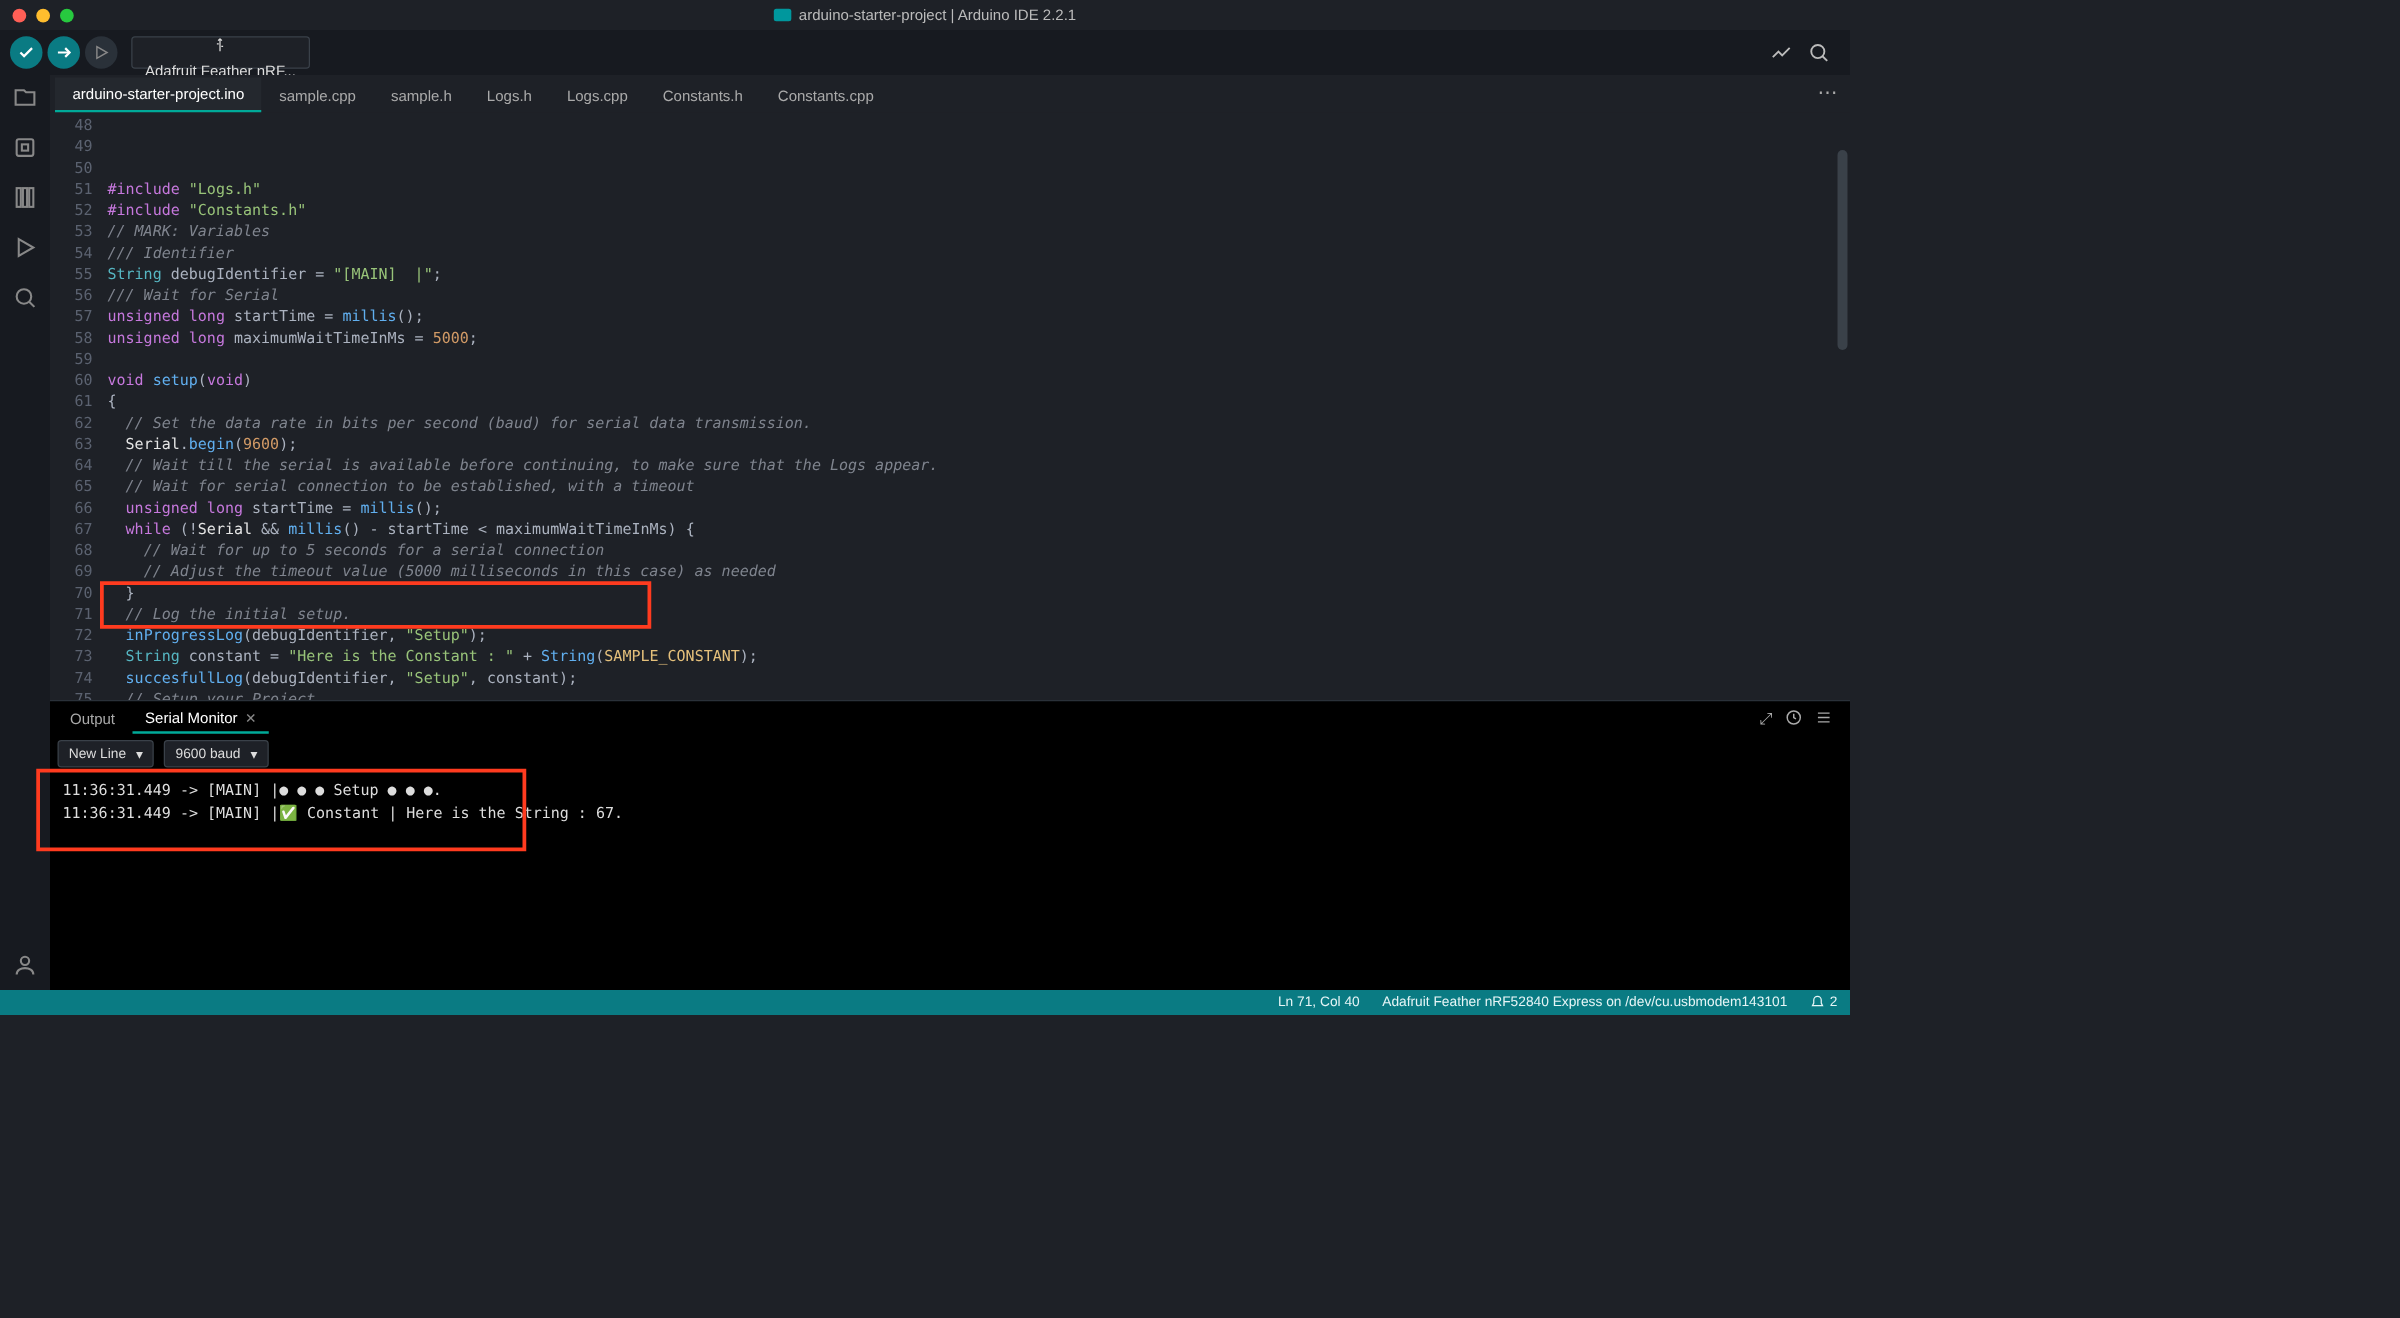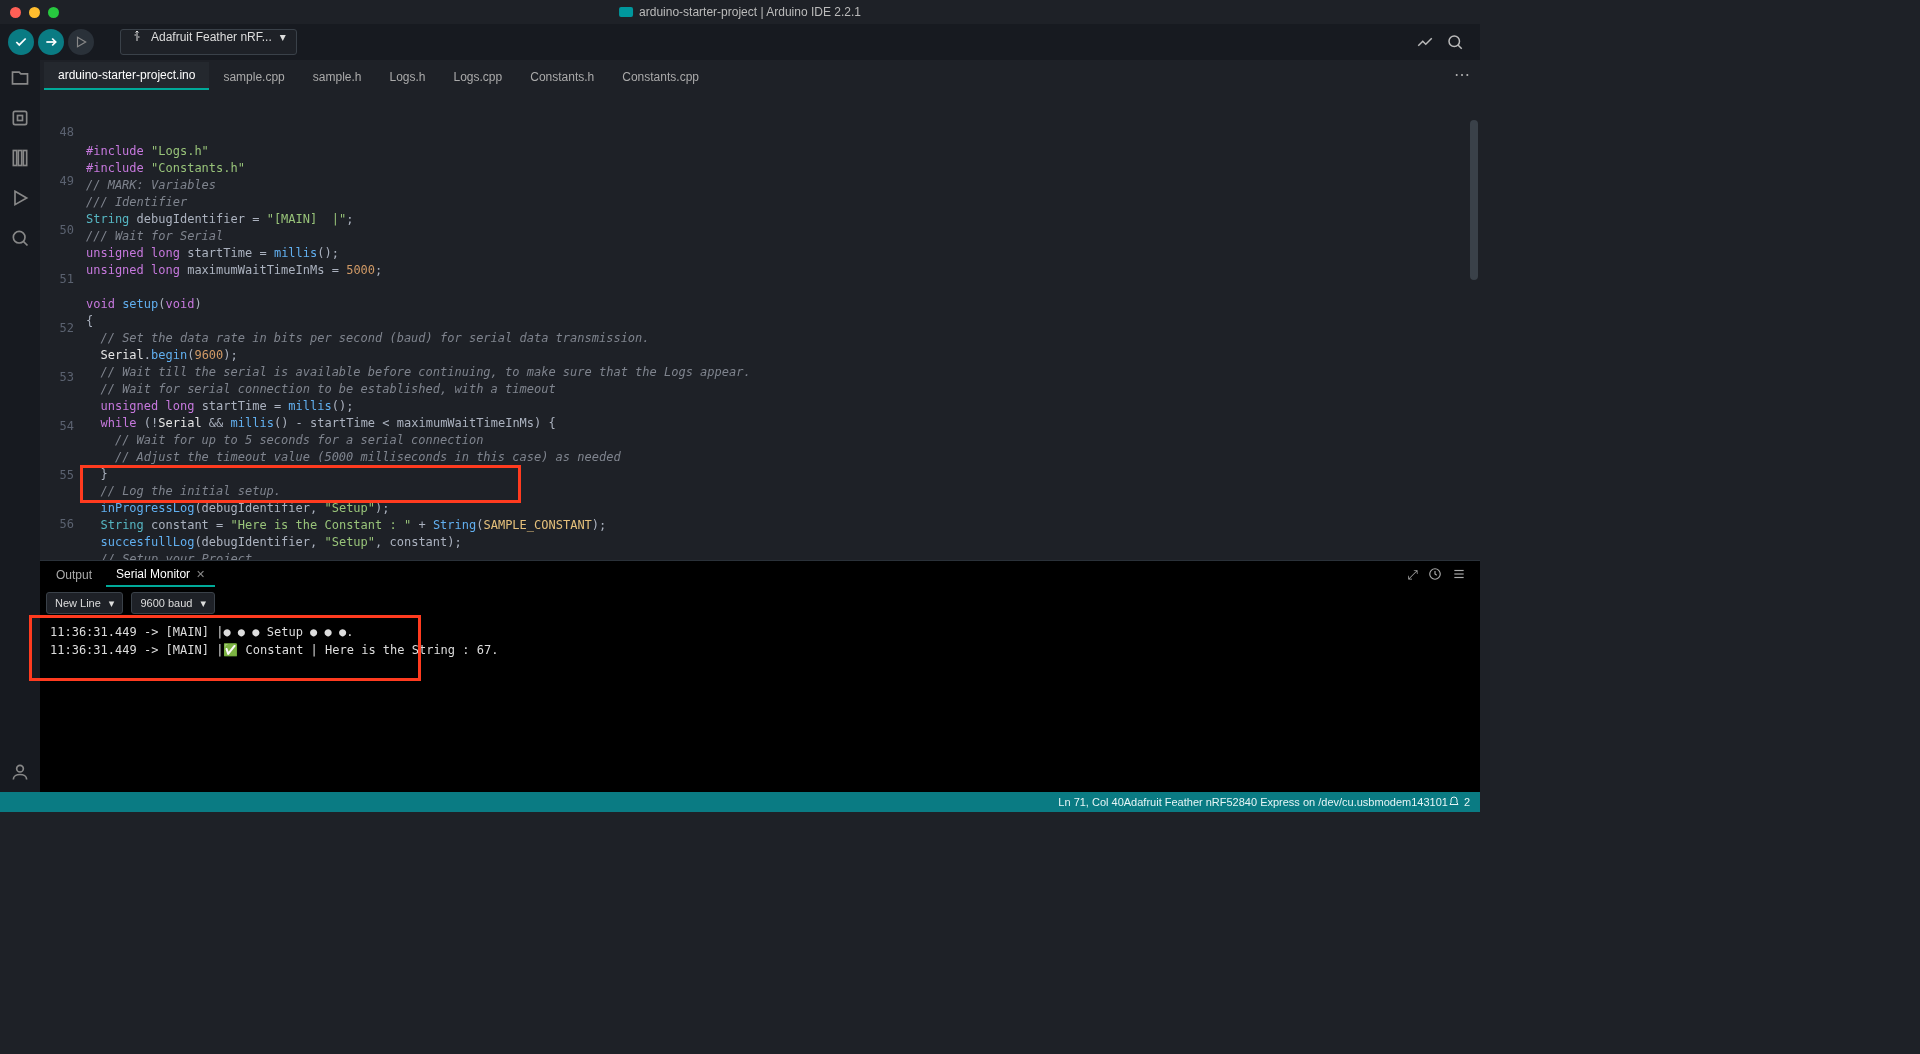"Adafruit Feather nRF..." .board-select { align-items: none -> center; flex-direction: none -> column; margin-left: 22px -> 7px }
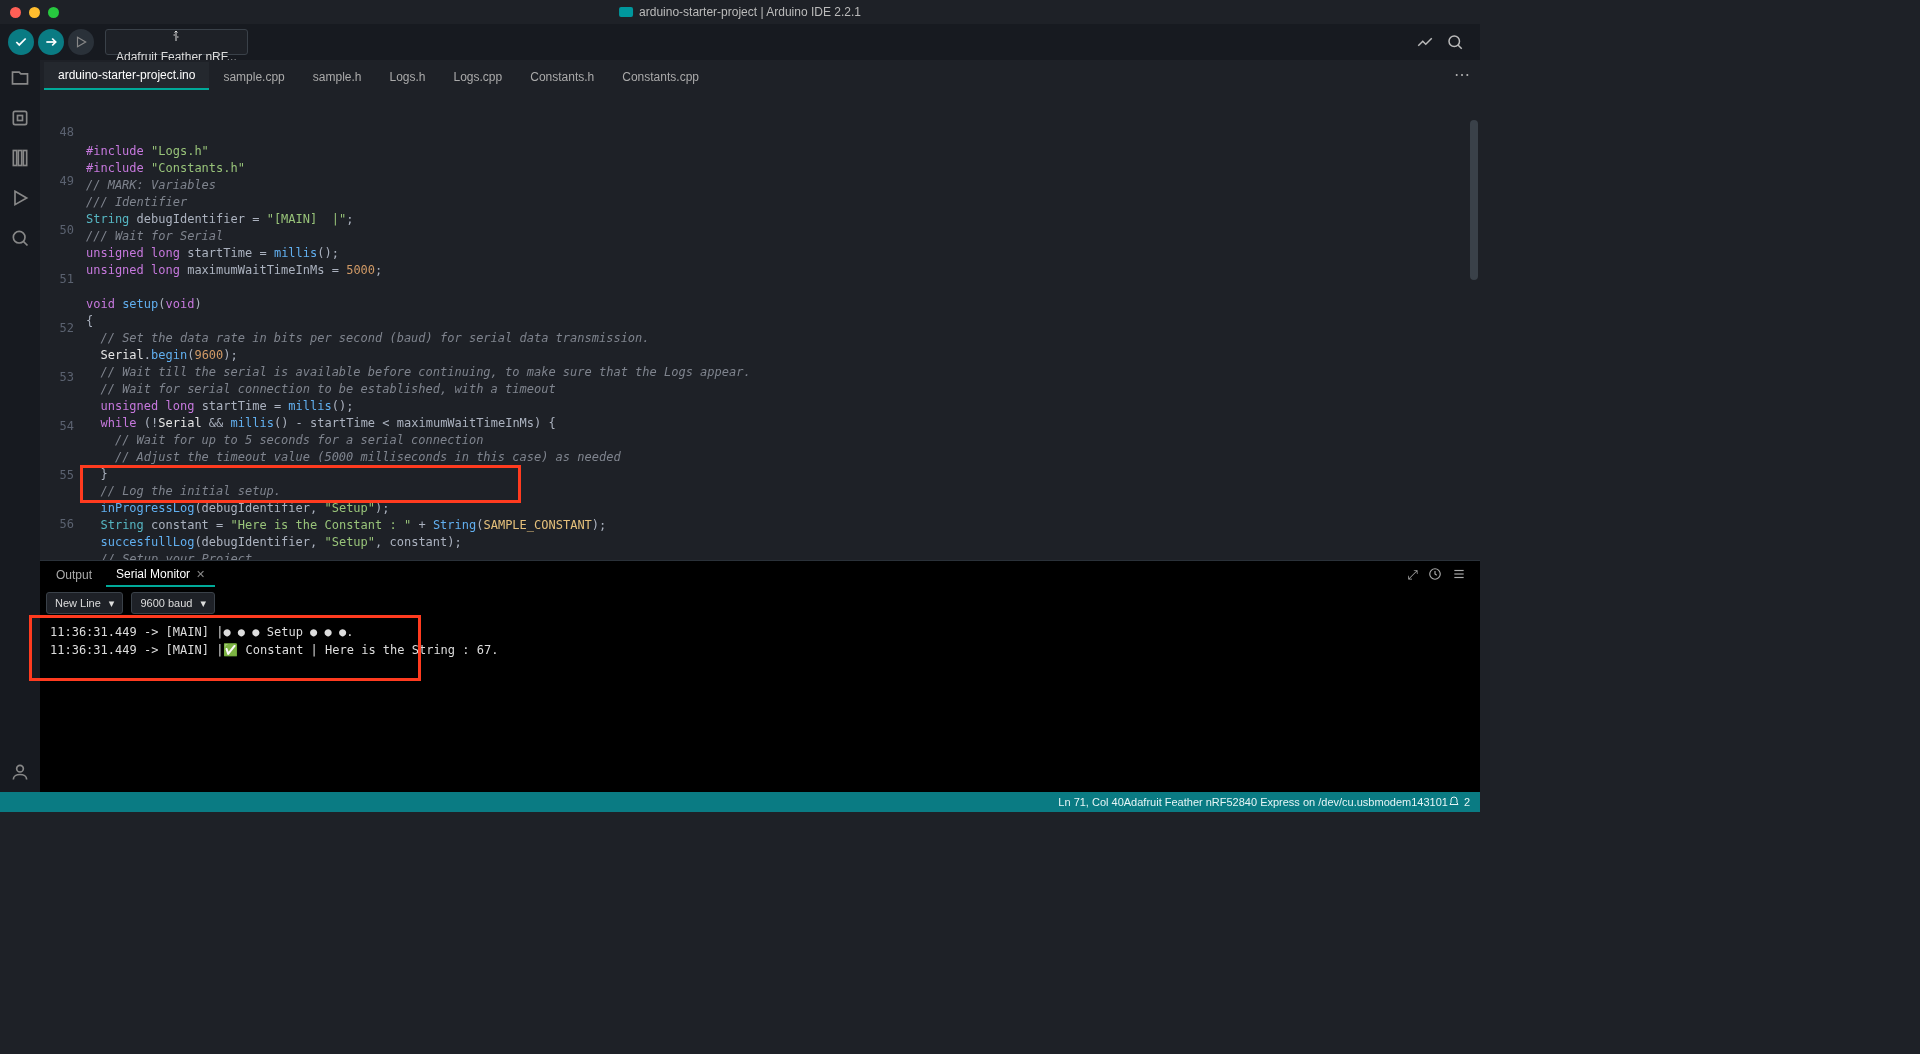"48" .gutter div { margin-top: 32px -> none }
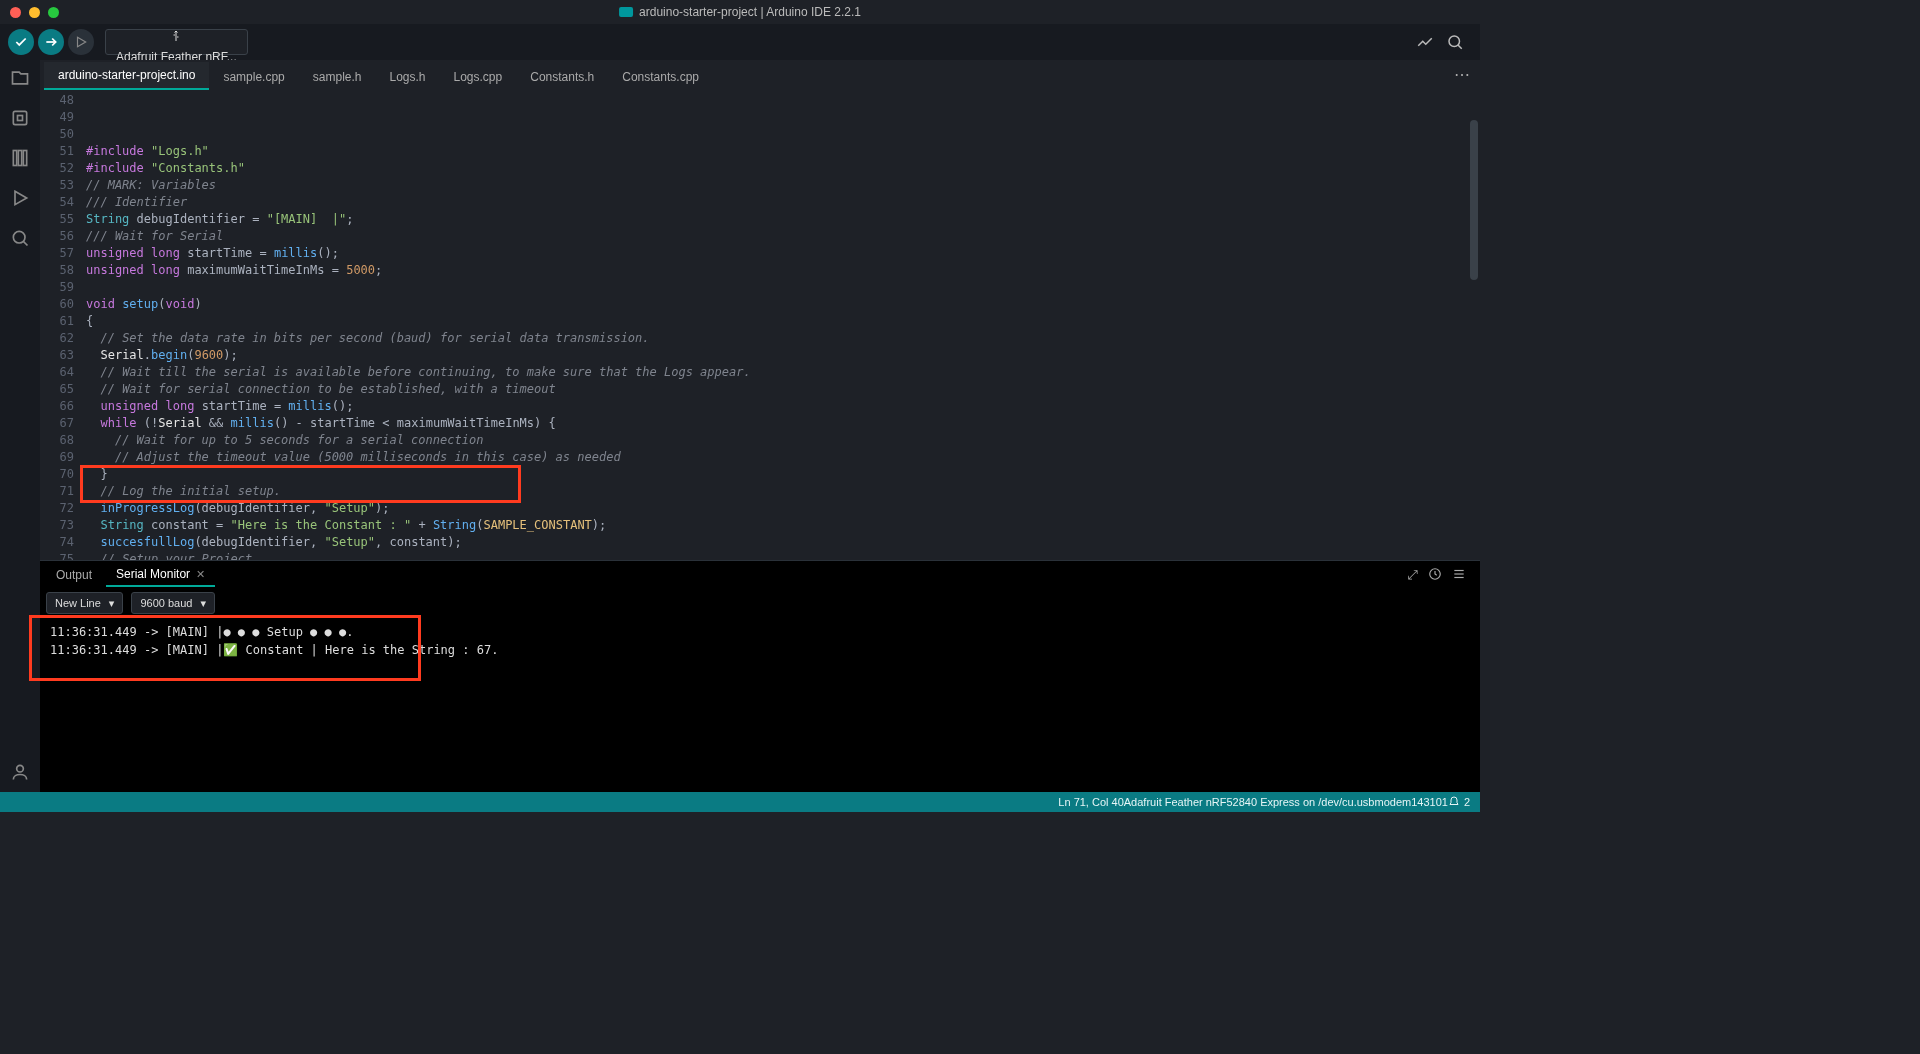"Ln 71, Col 40" .status-right { gap: none -> 18px }
